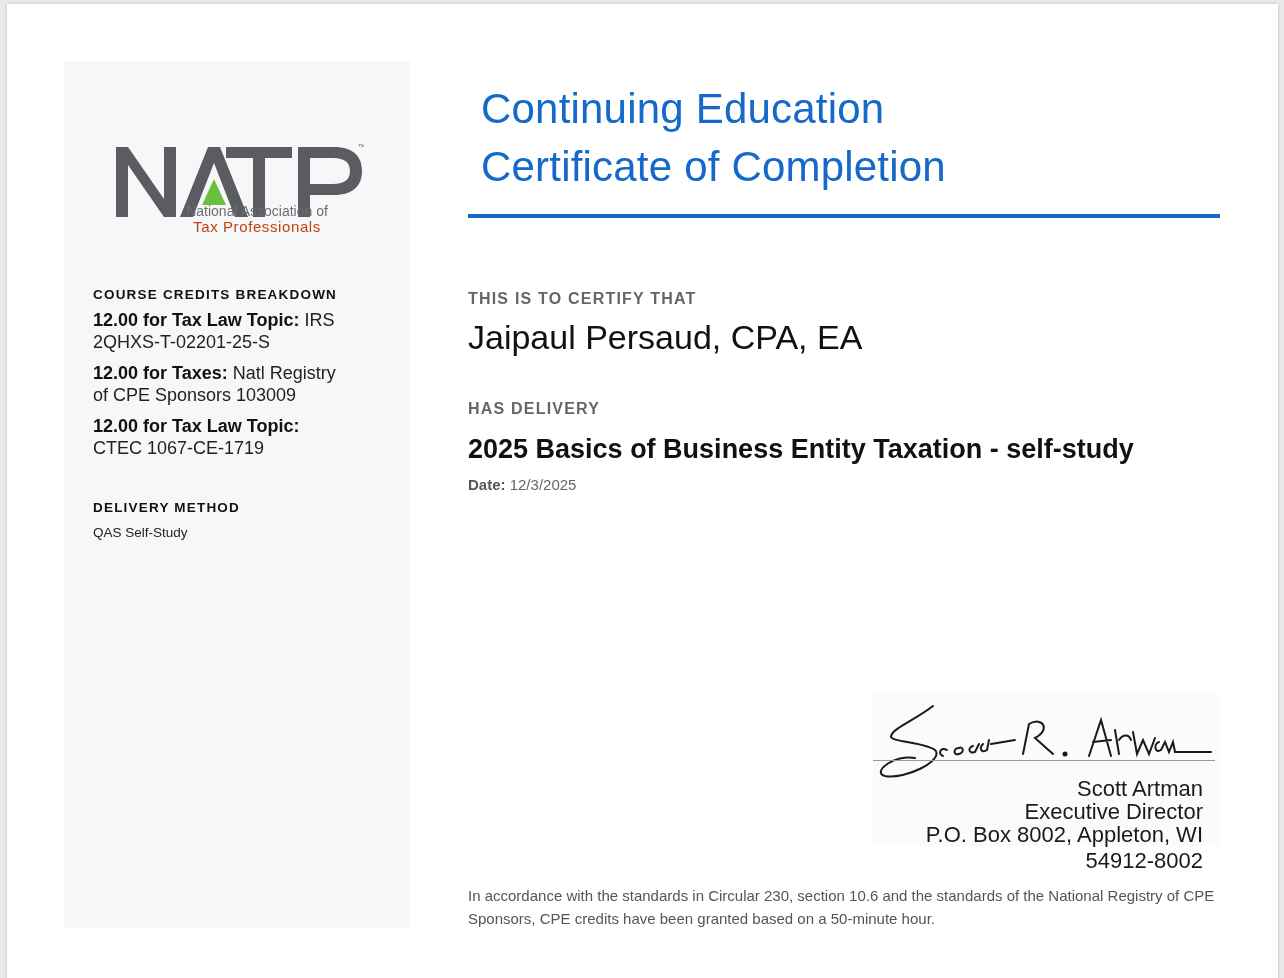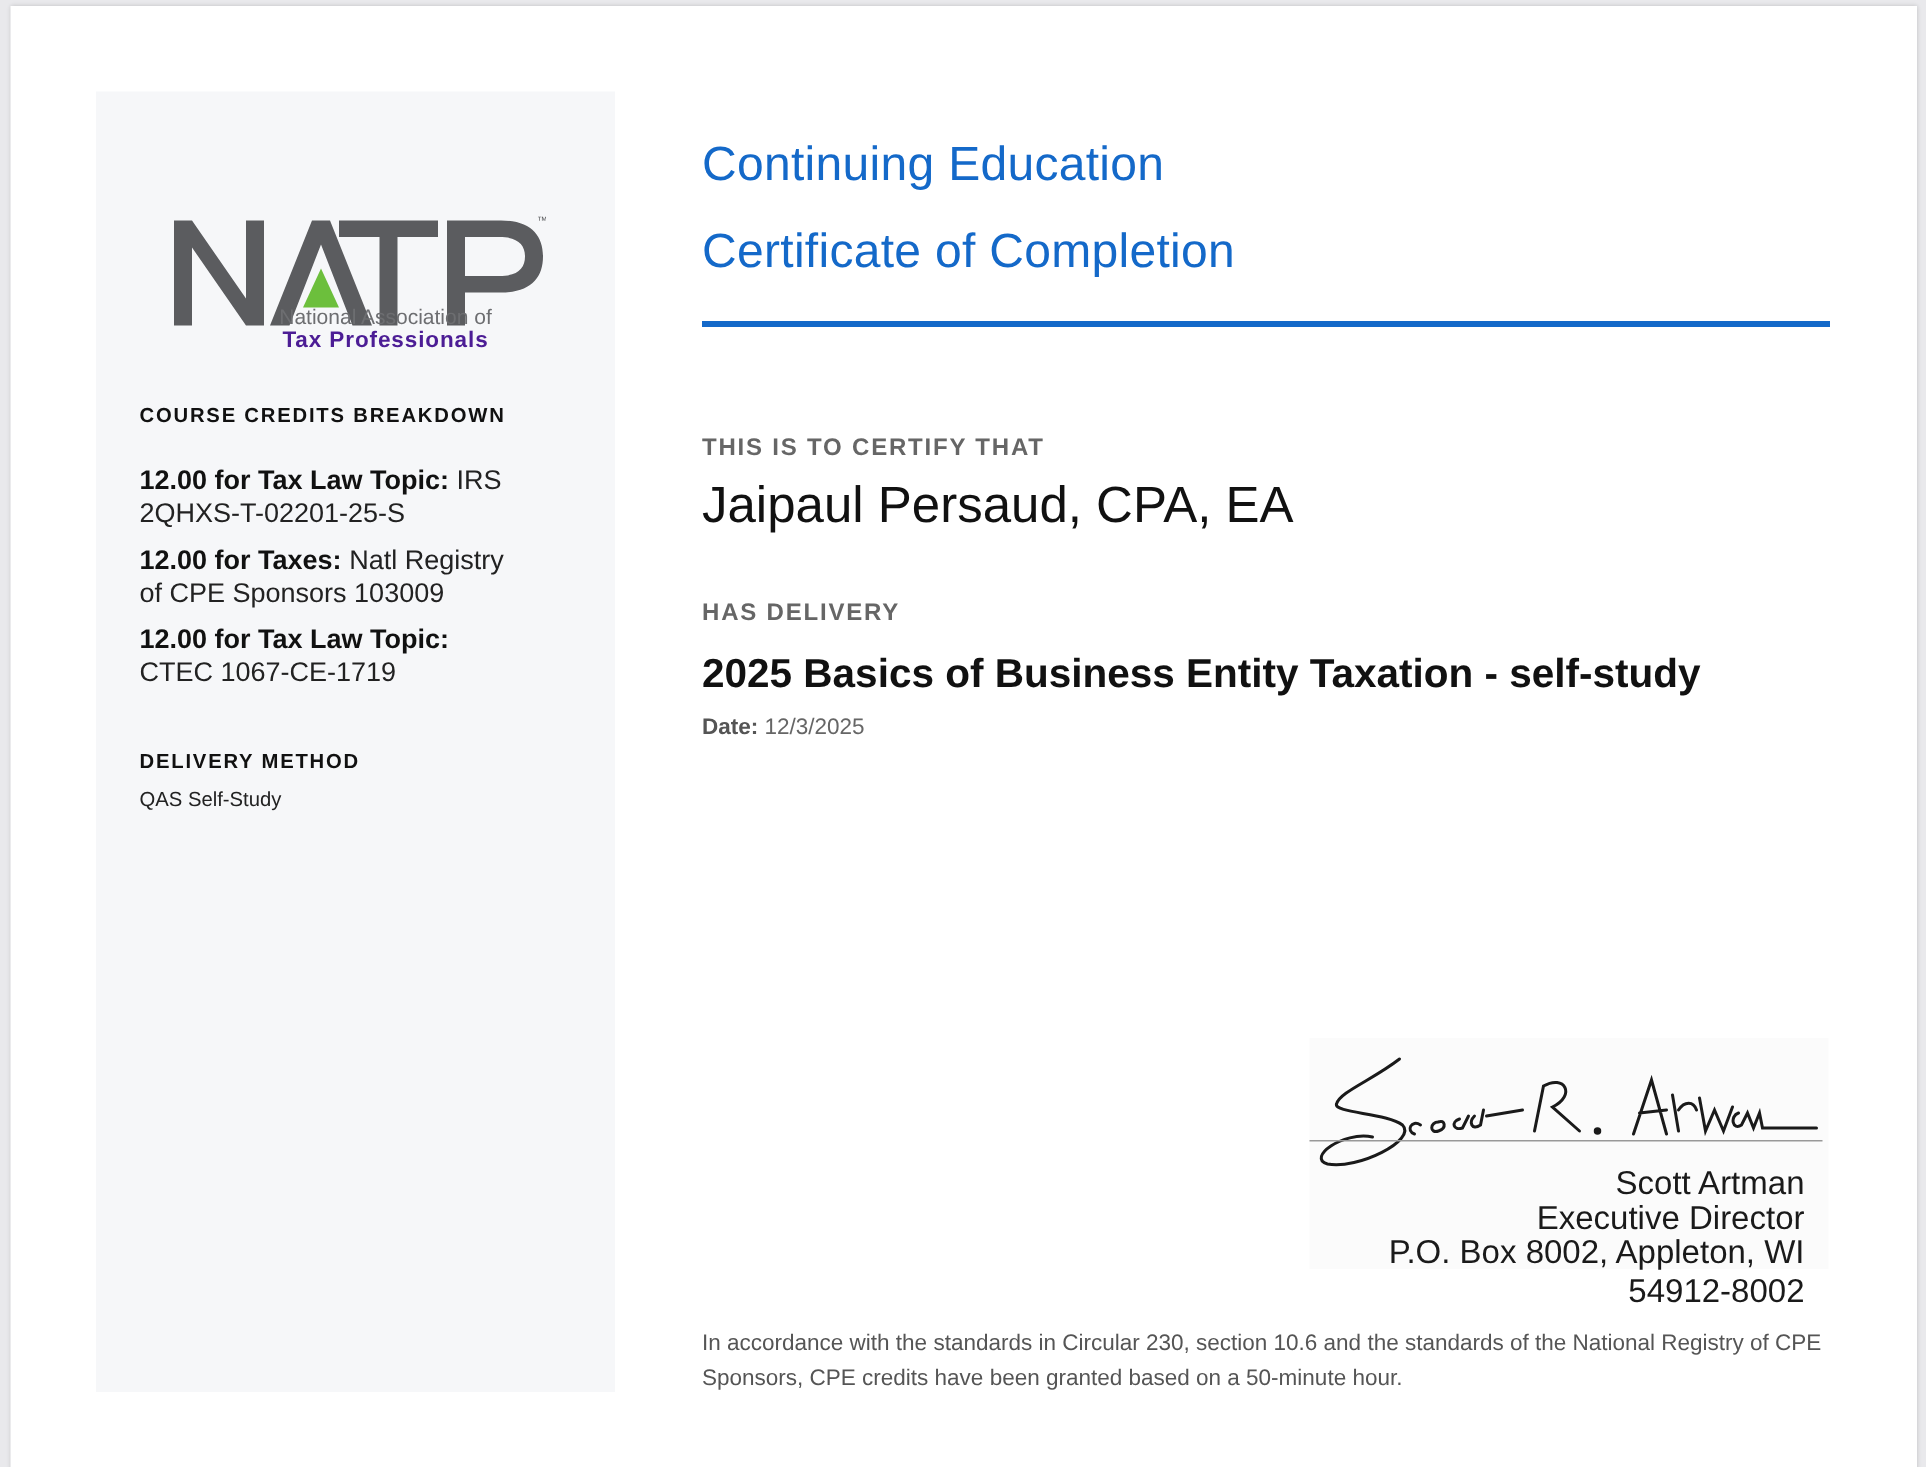"Continuing Education" .title { font-size: 32px -> 42px; left: 461px -> 474px }
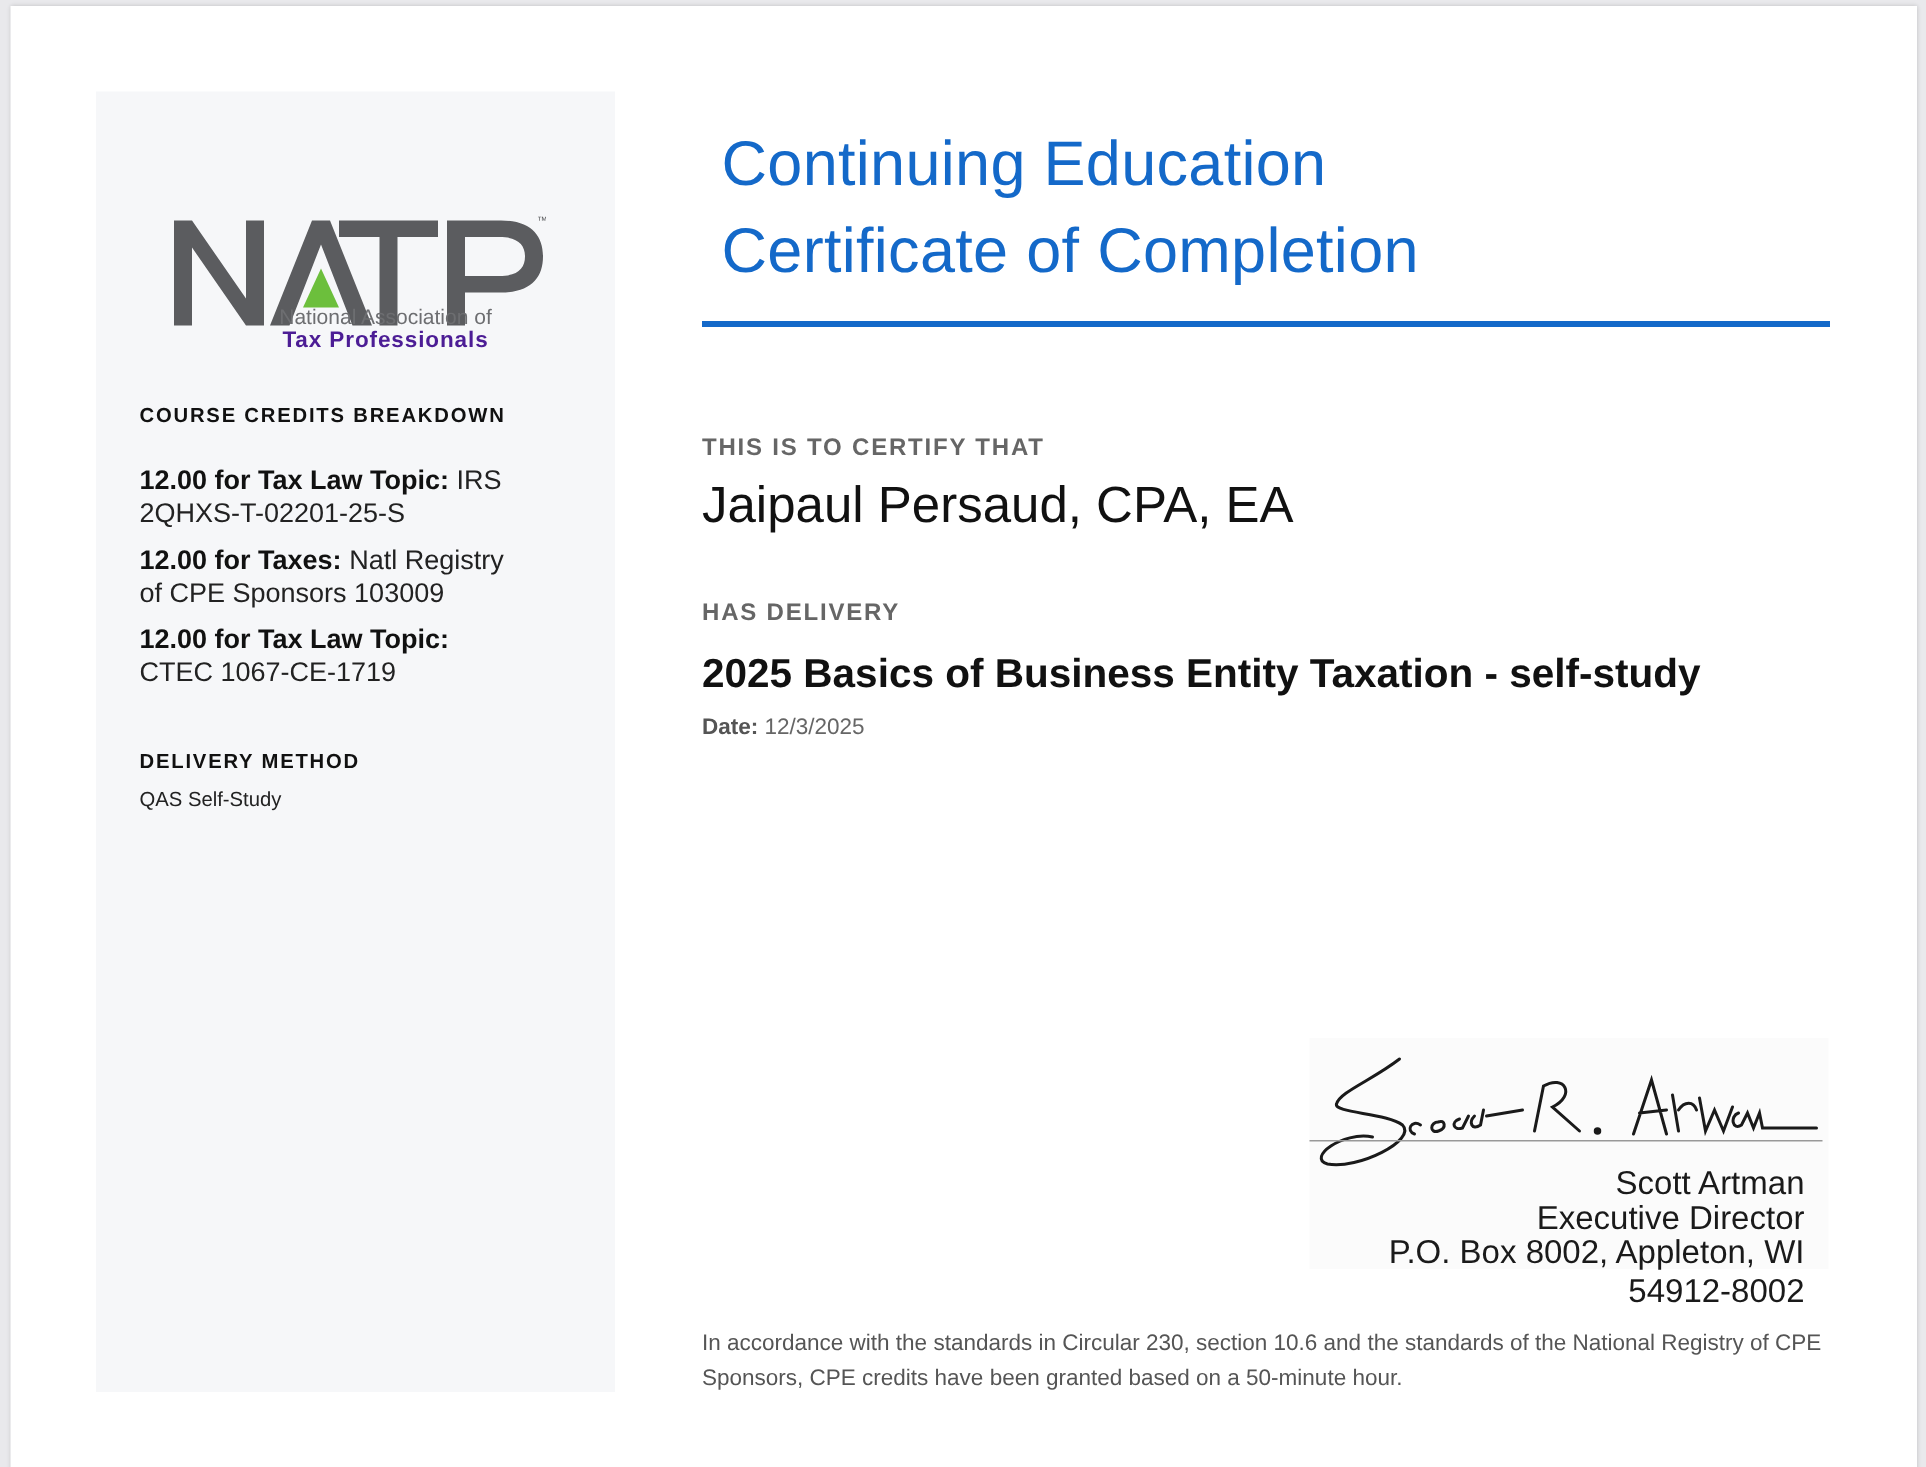"Tax Professionals" .logo-tag2 { color: #4c1d95 -> #c2410c; font-weight: bold -> normal }
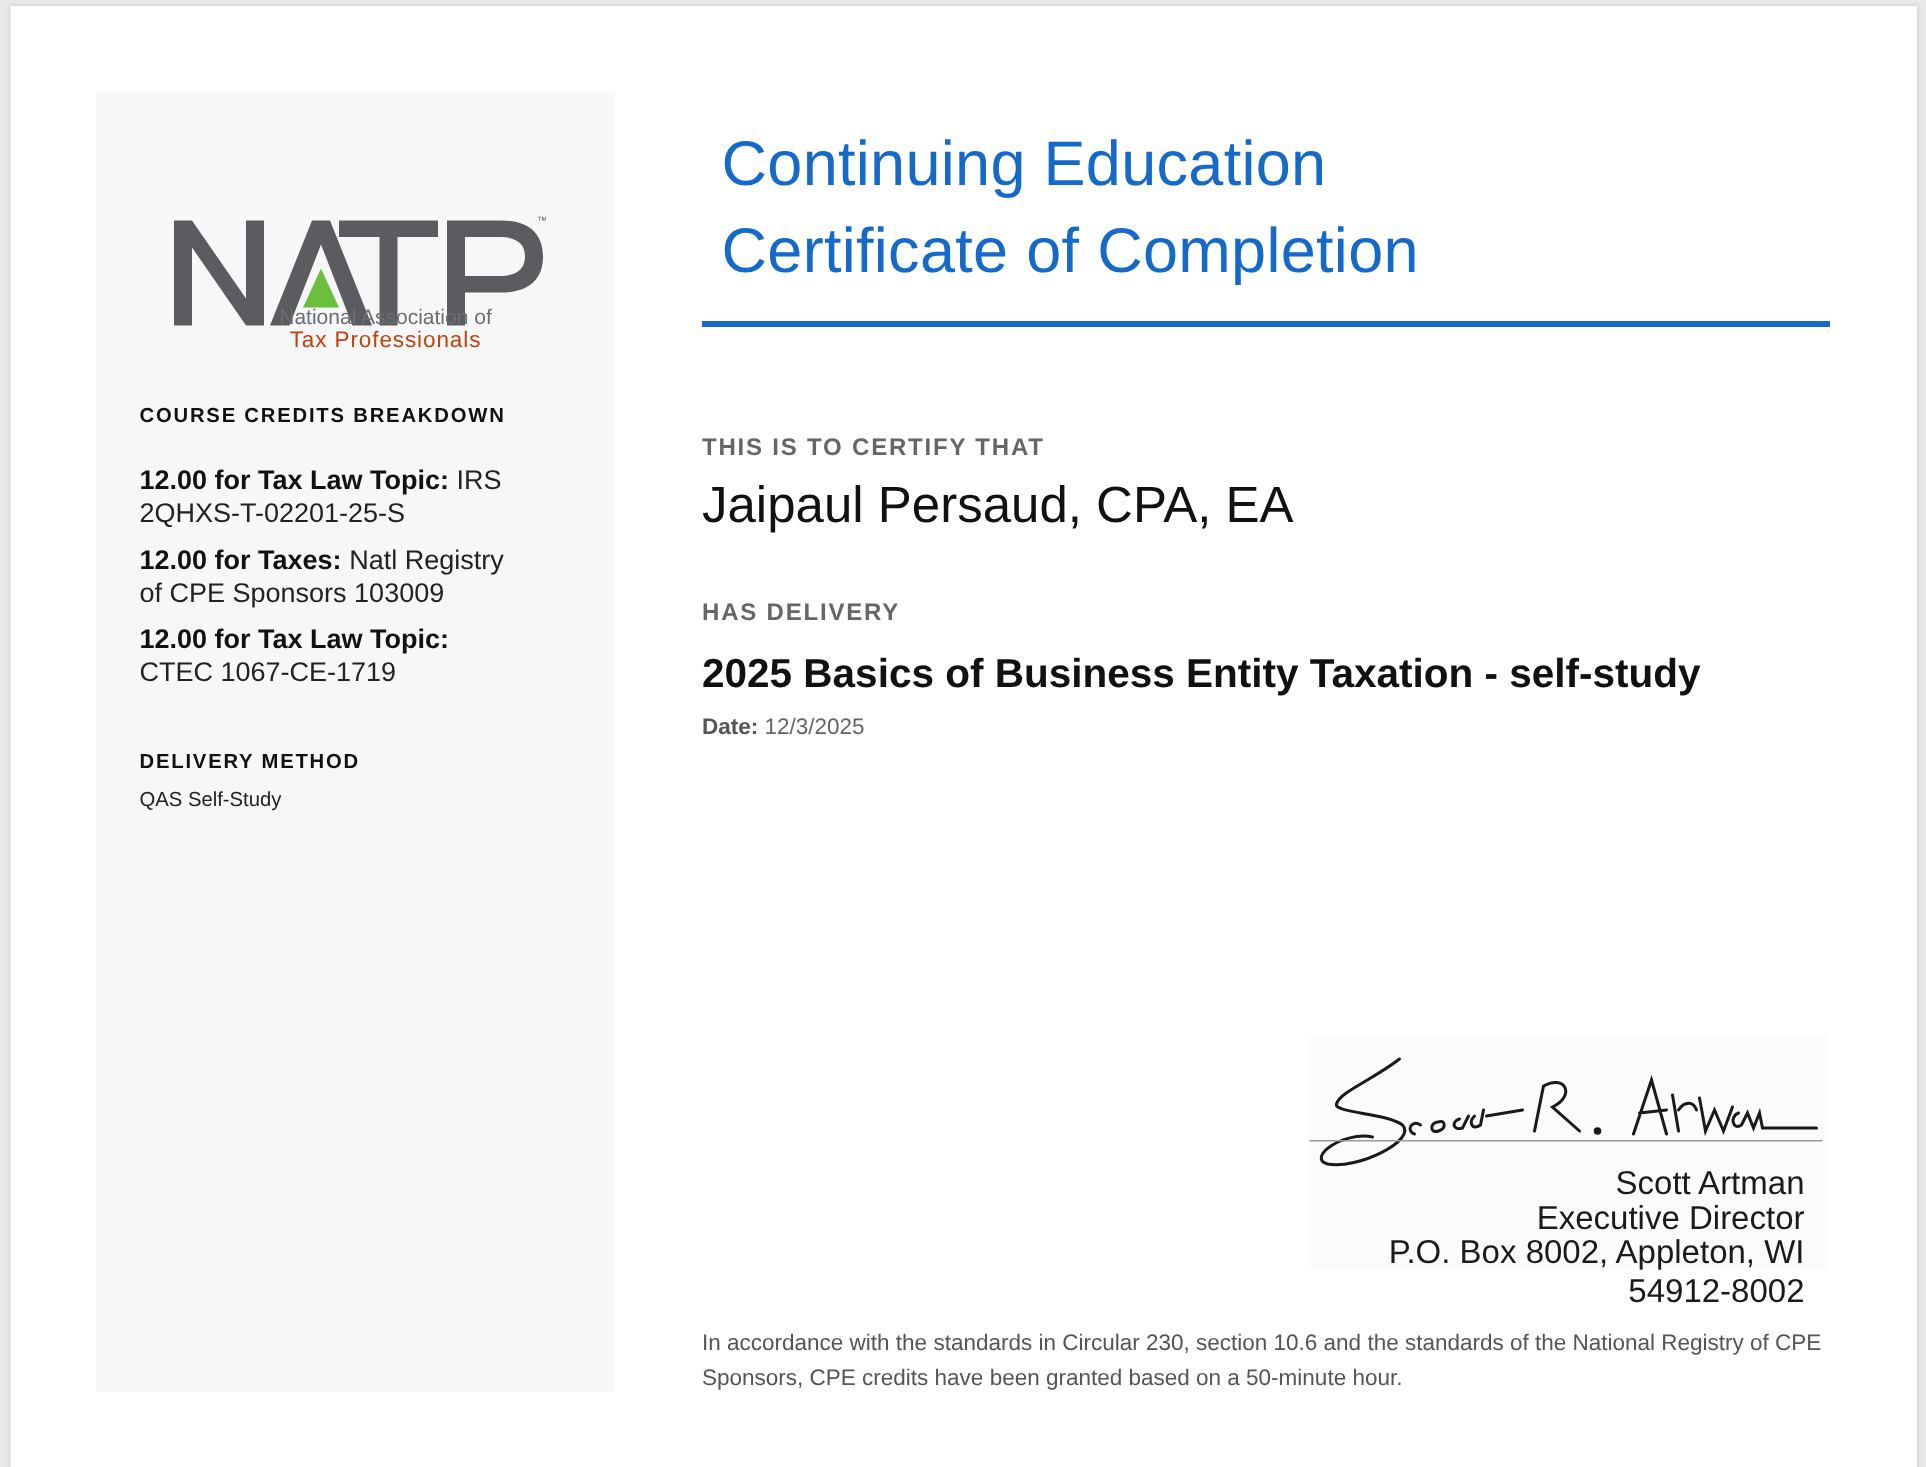"COURSE CREDITS BREAKDOWN" div.side-heading { top: 208px -> 226px }
